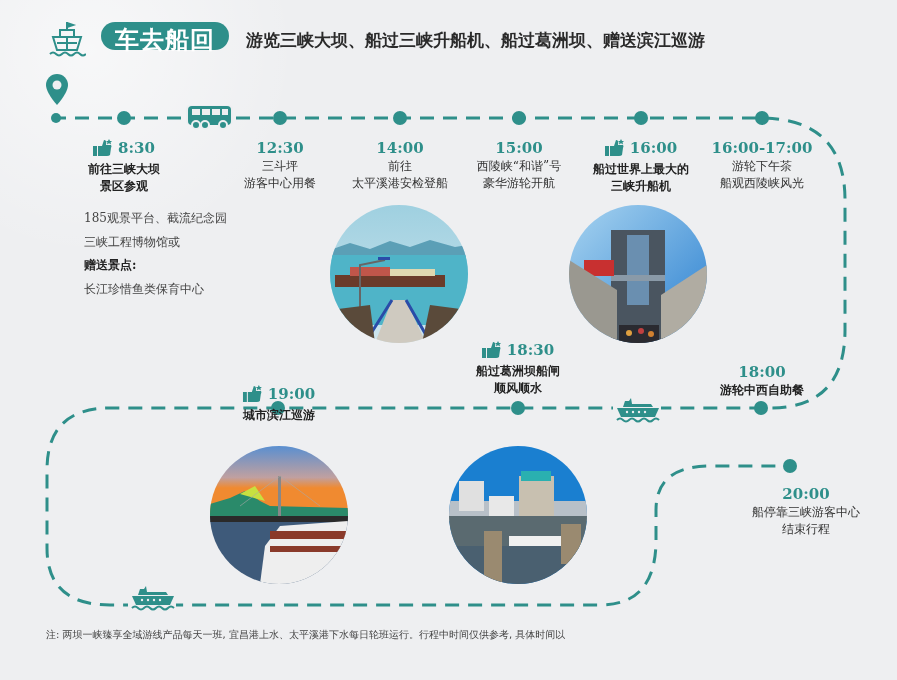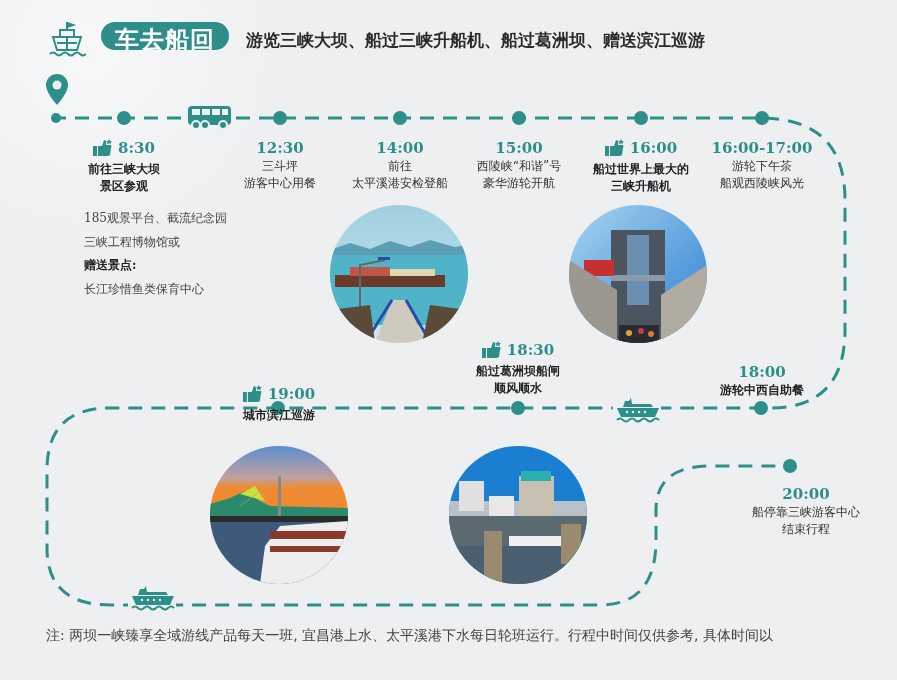"注: 两坝一峡臻享全域游线产品每天一班," .note { font-size: 14px -> 10px }
